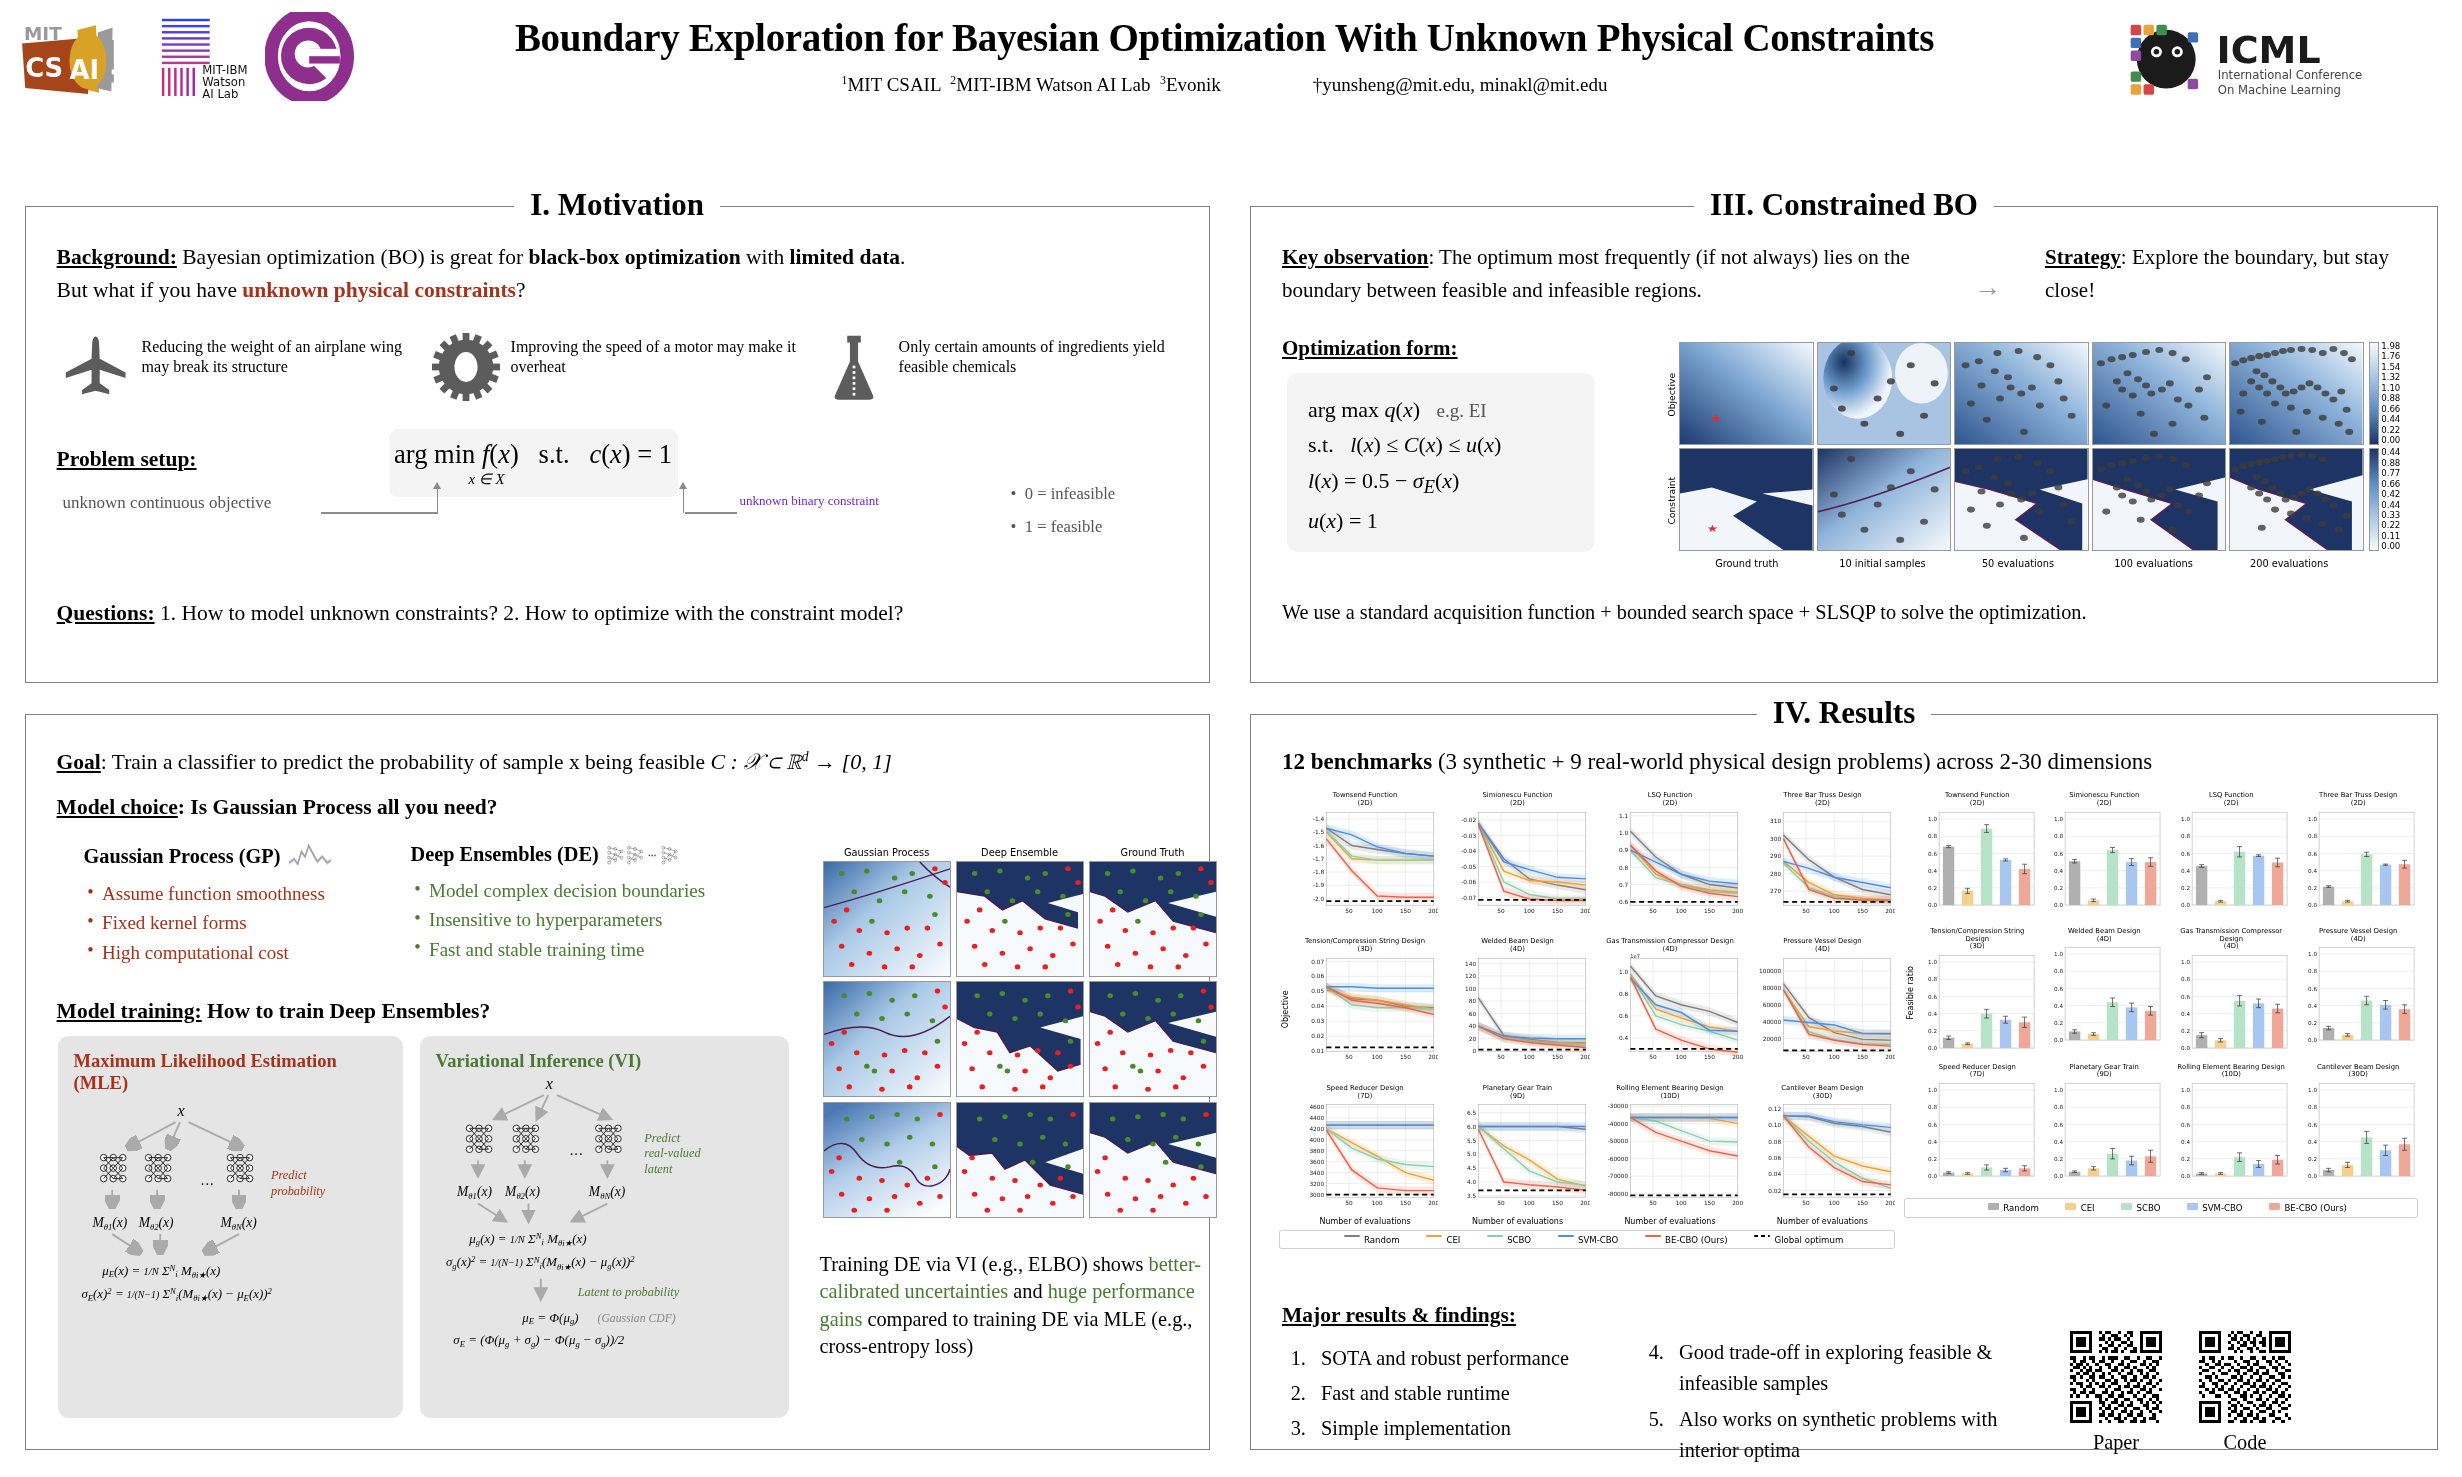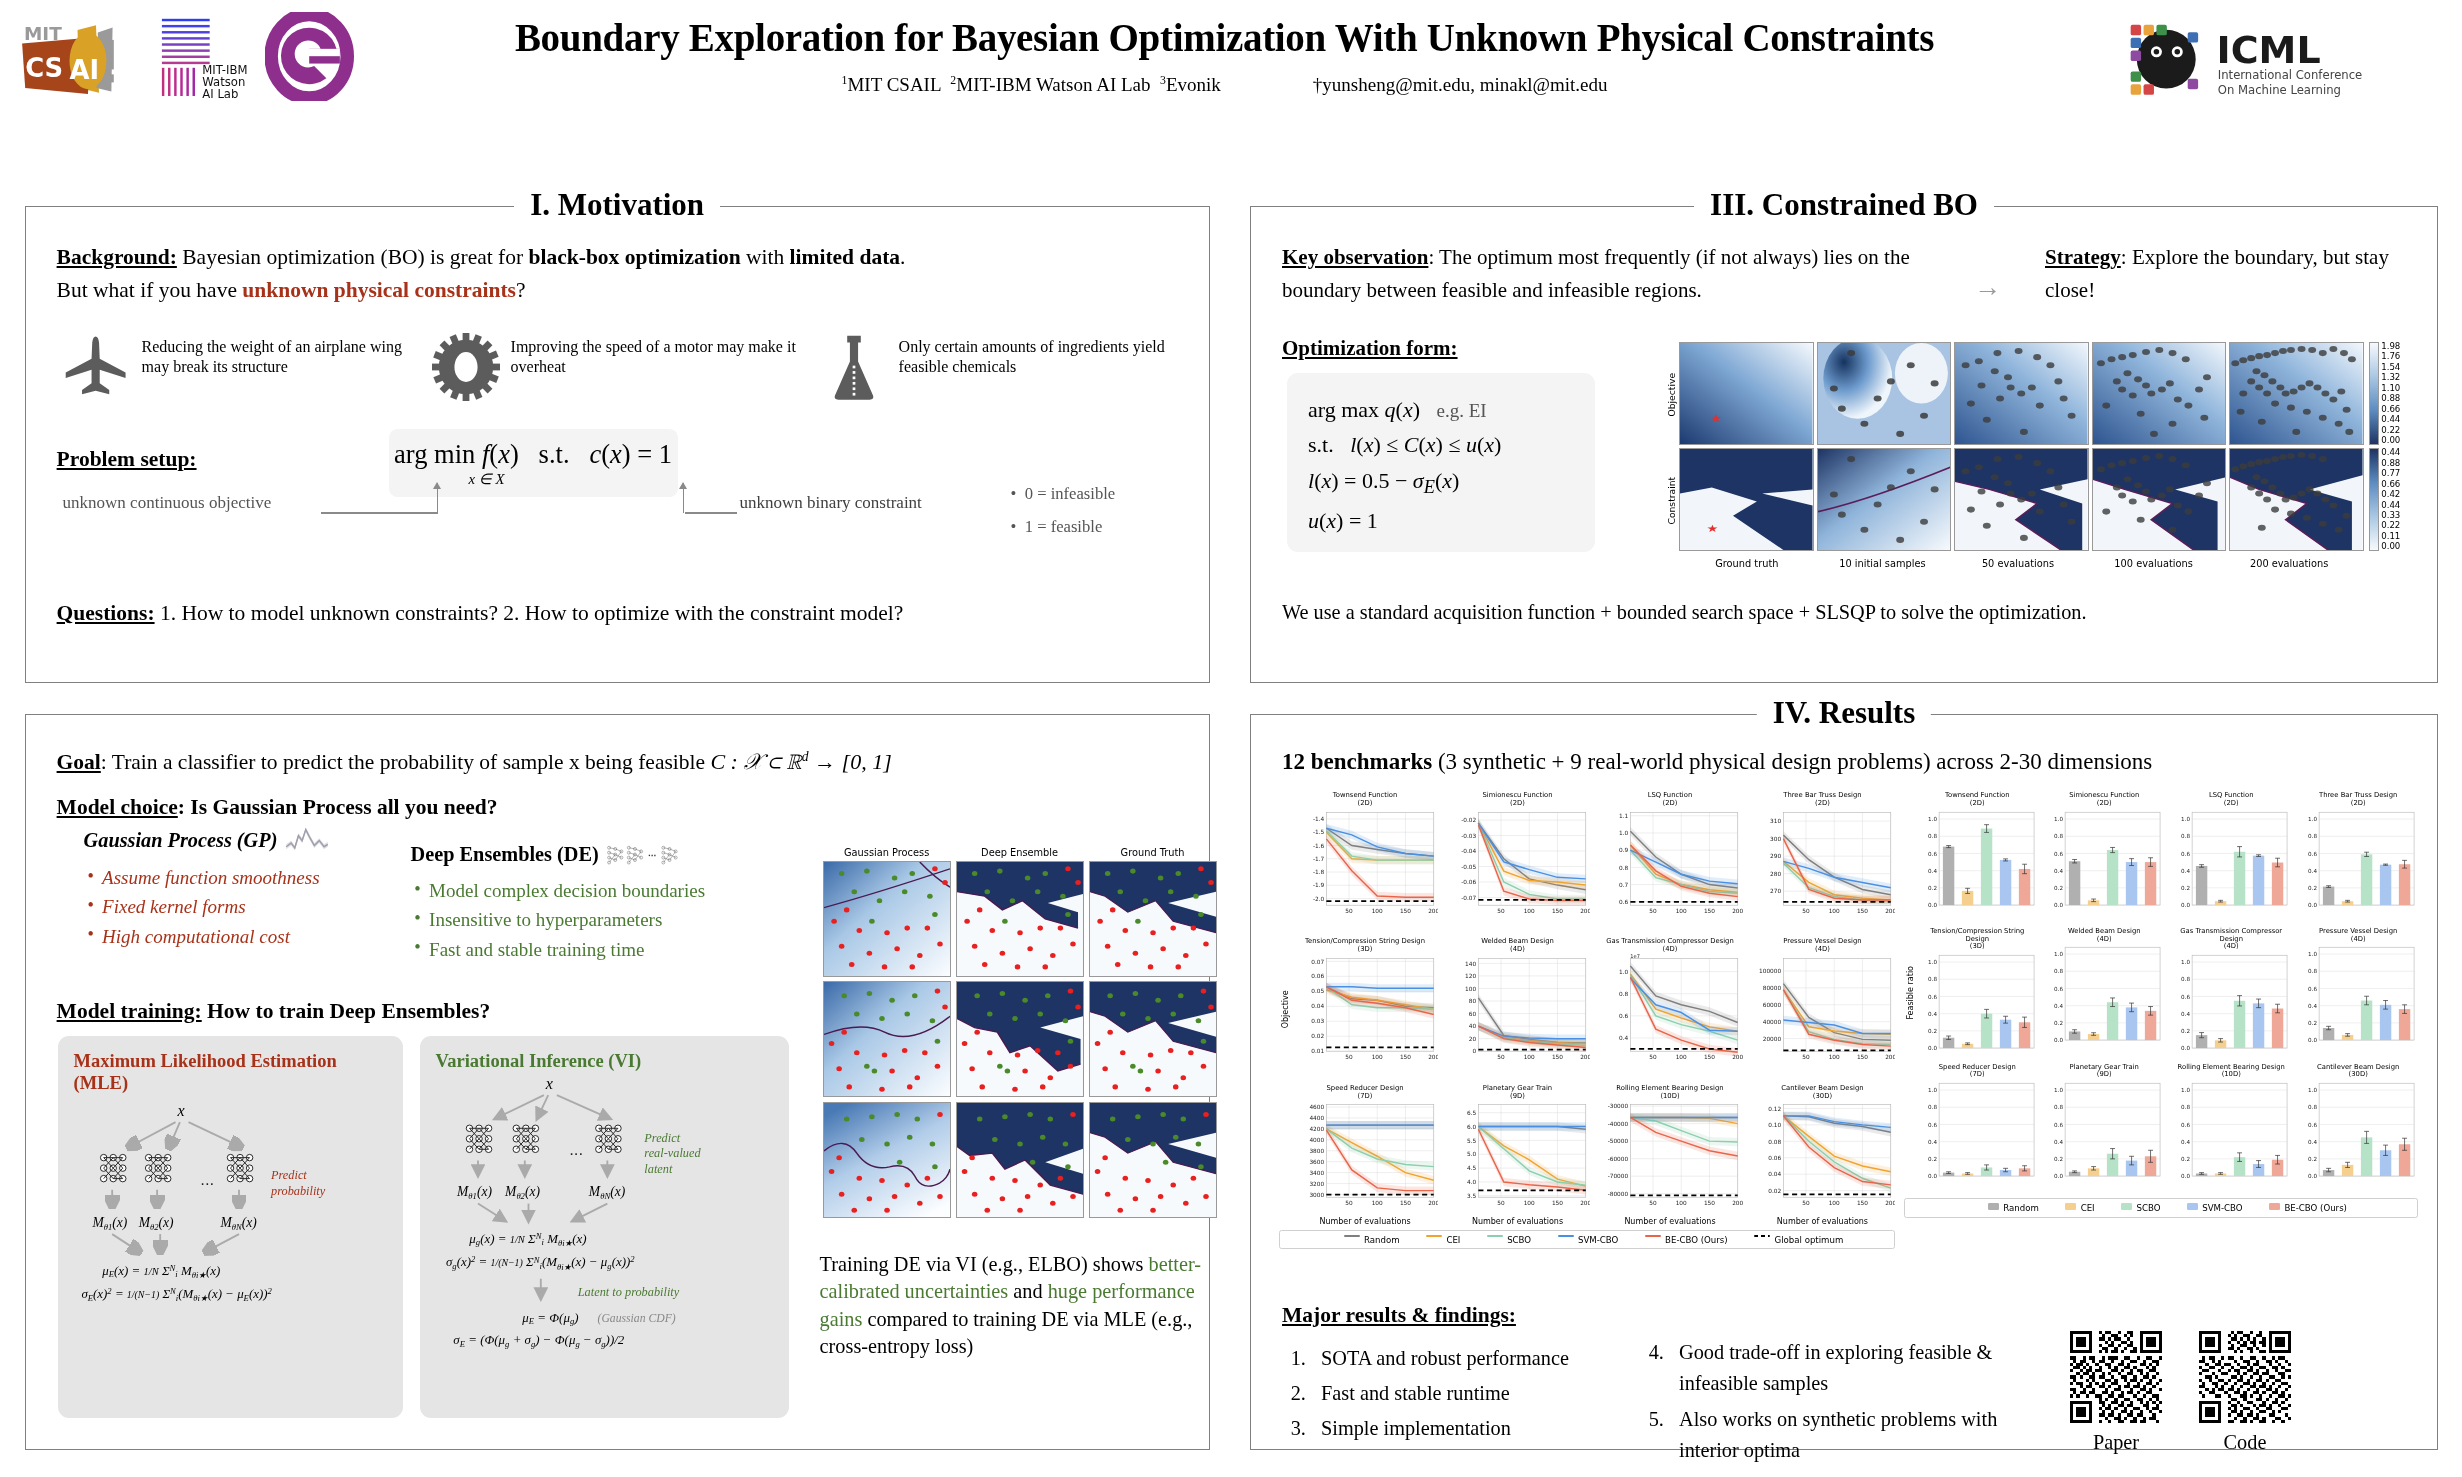"unknown binary constraint" .ann-right { color: #404040 -> #6d28d9; font-size: 17px -> 13px }
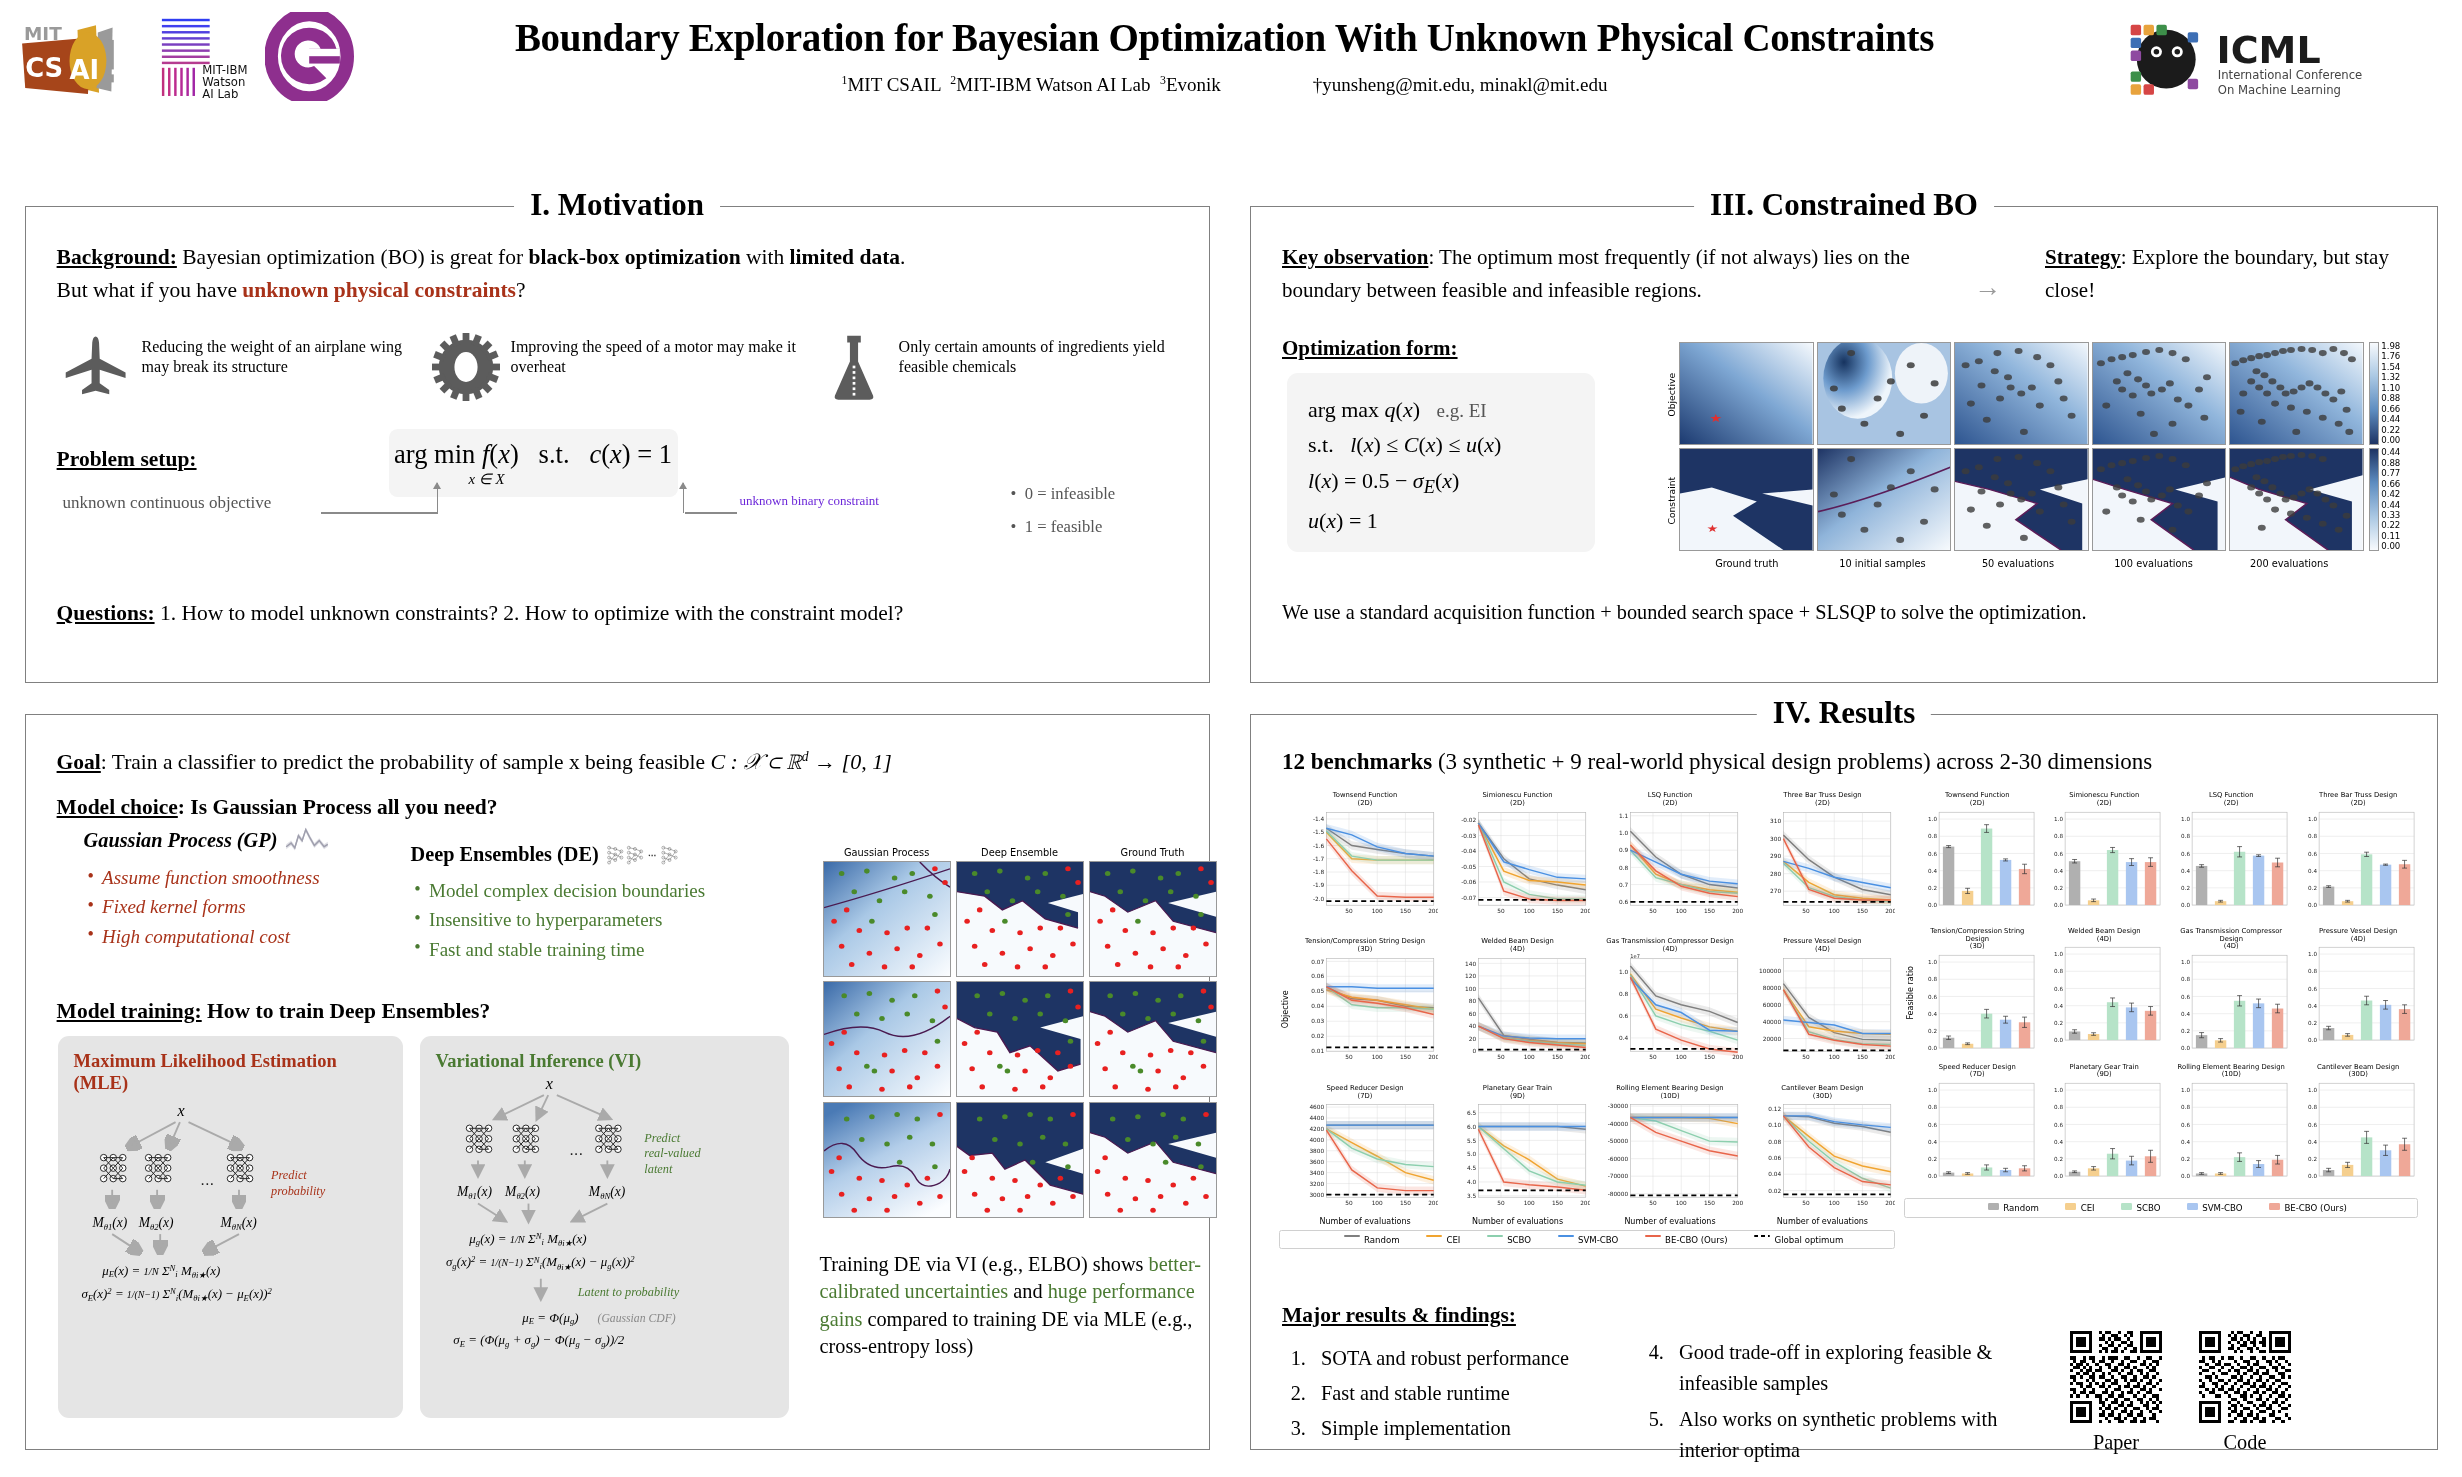"Gaussian Process (GP)" .gp-col { font-style: italic -> none; top: 112px -> 128px }
